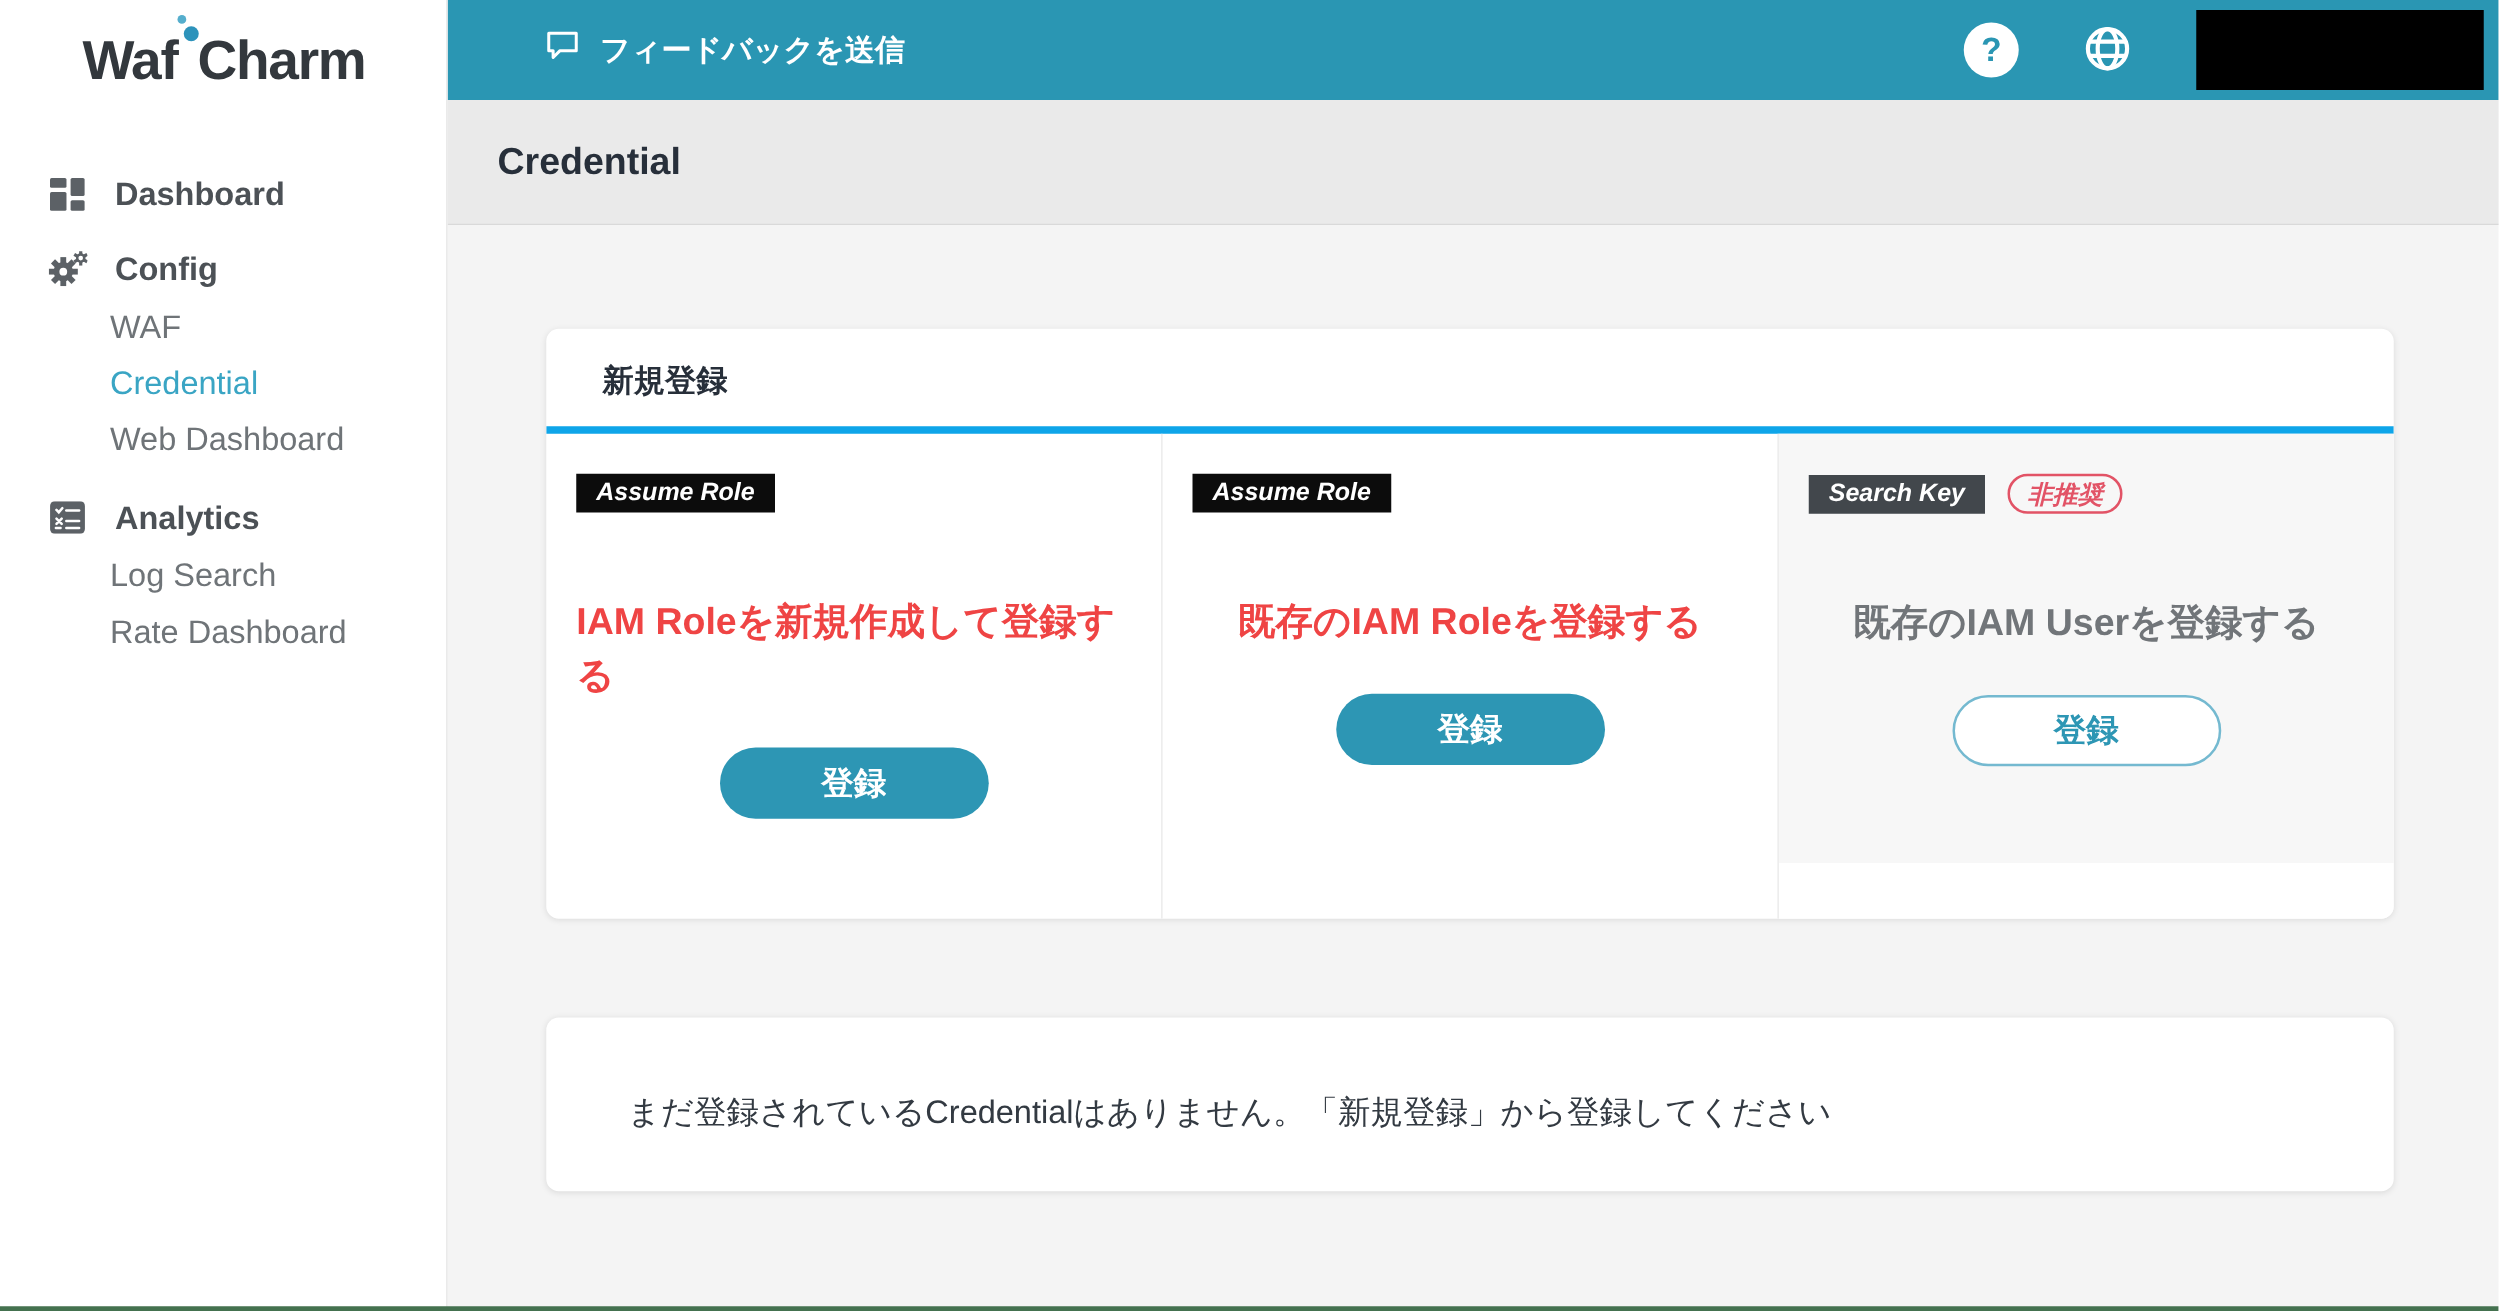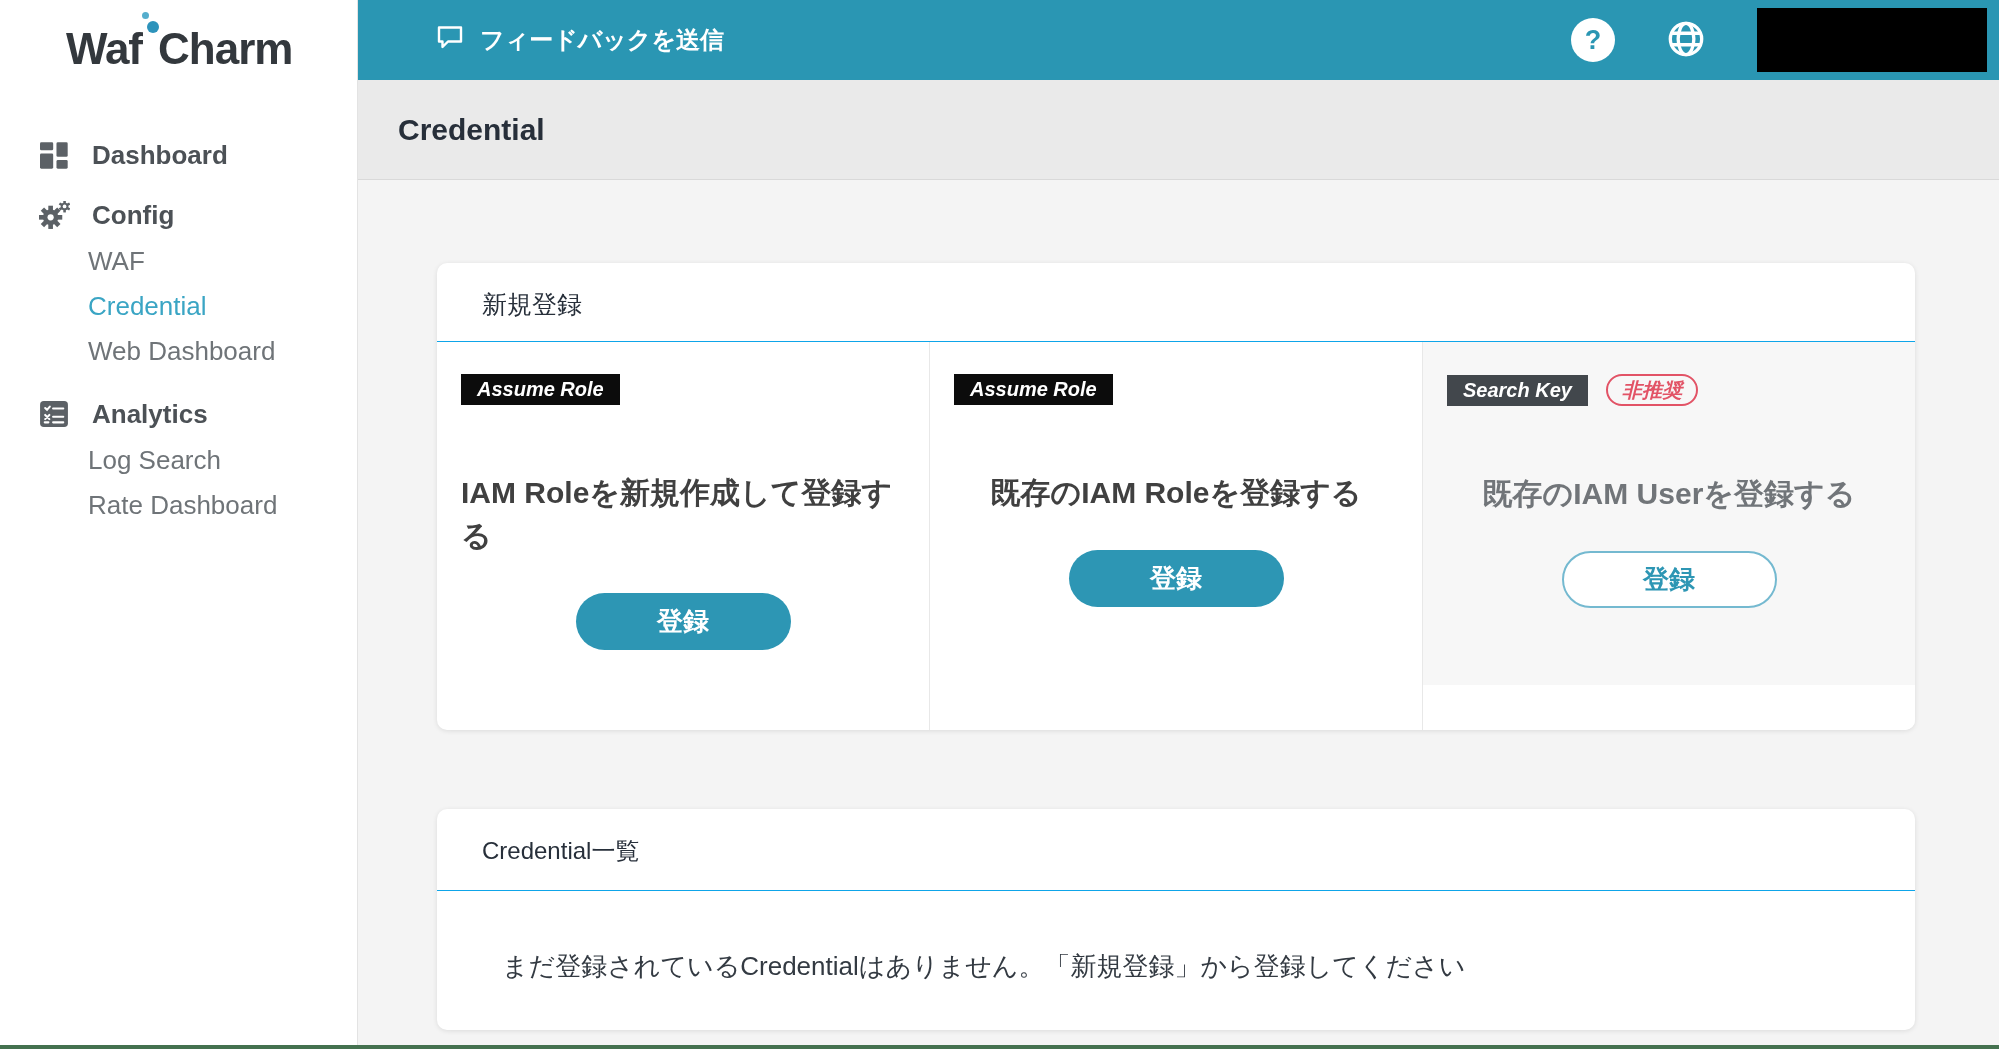"新規登録" .card-head { border-bottom: 1px solid #0ea5e9 -> 6px solid #0ea5e9; font-weight: normal -> bold }
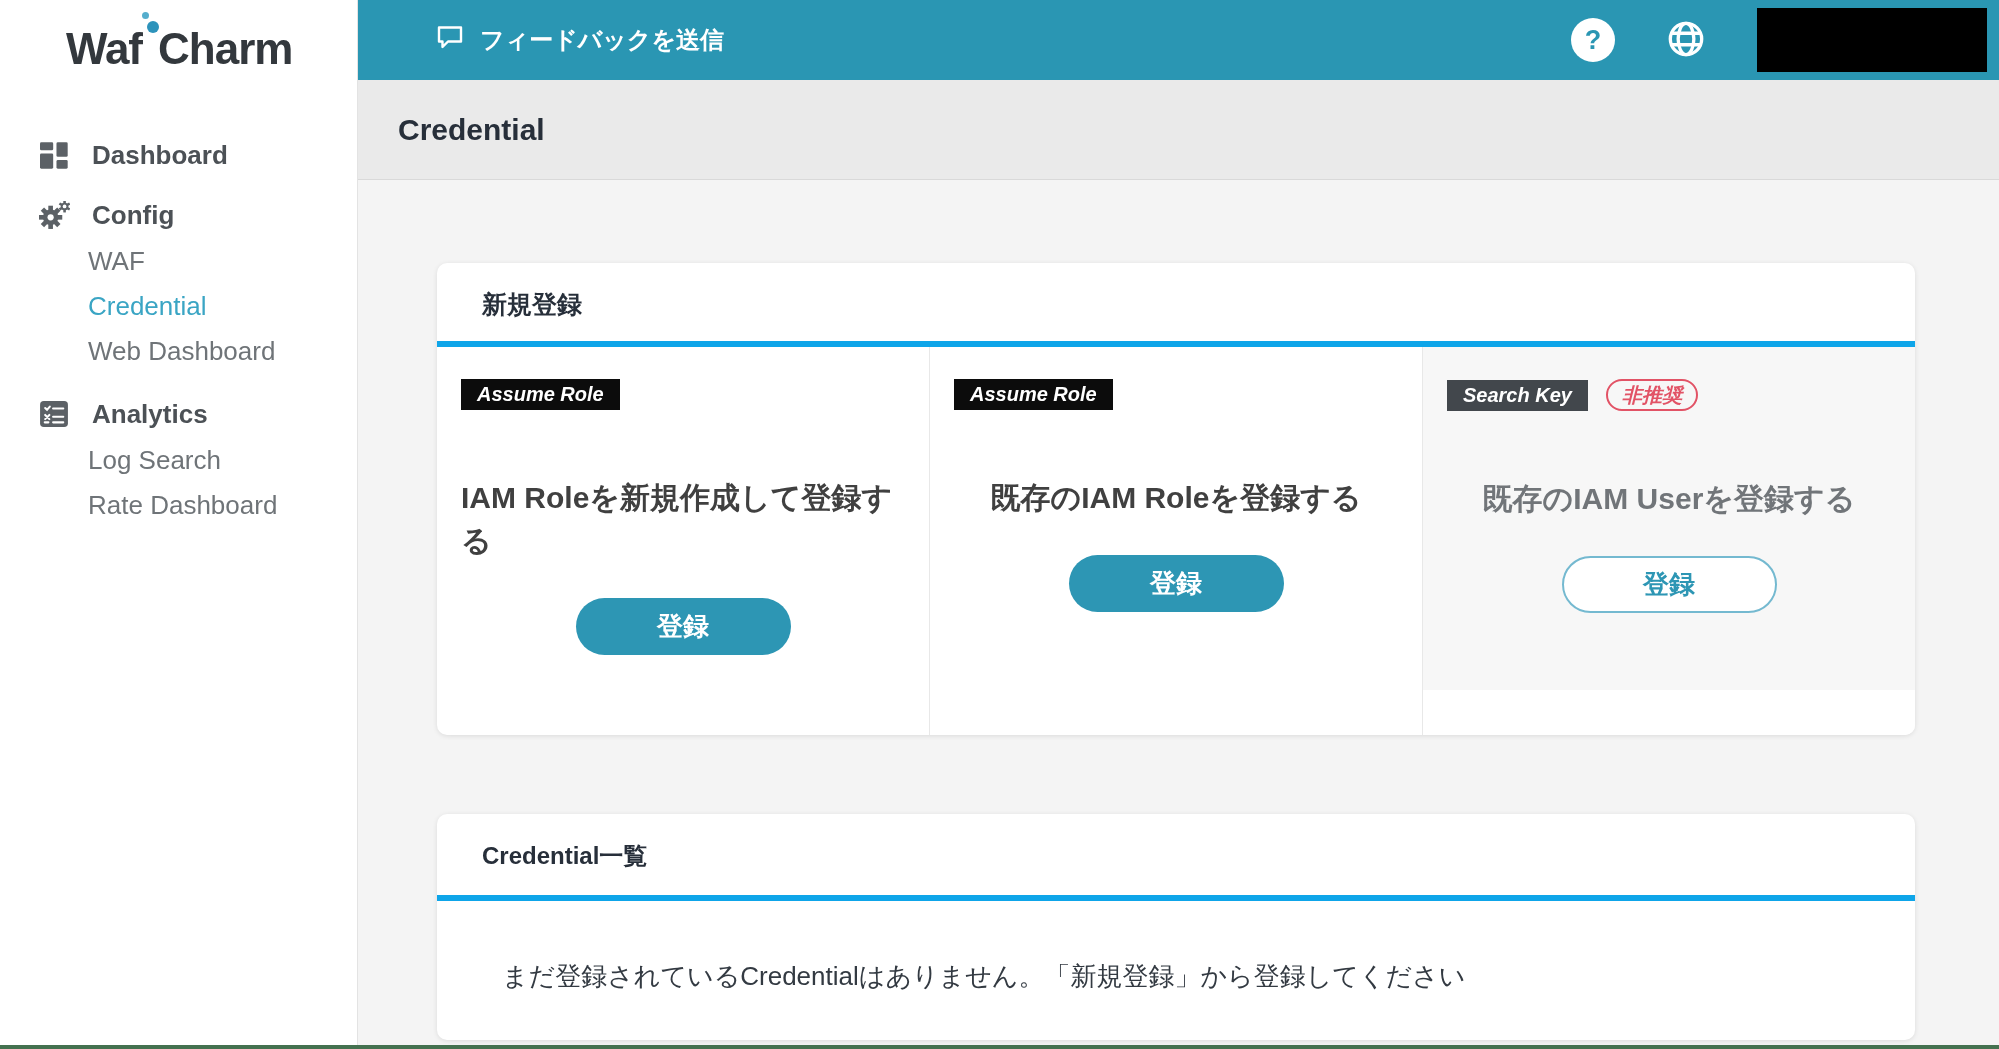"IAM Roleを新規作成して登録する" .col-heading { color: #404040 -> #ef4444 }
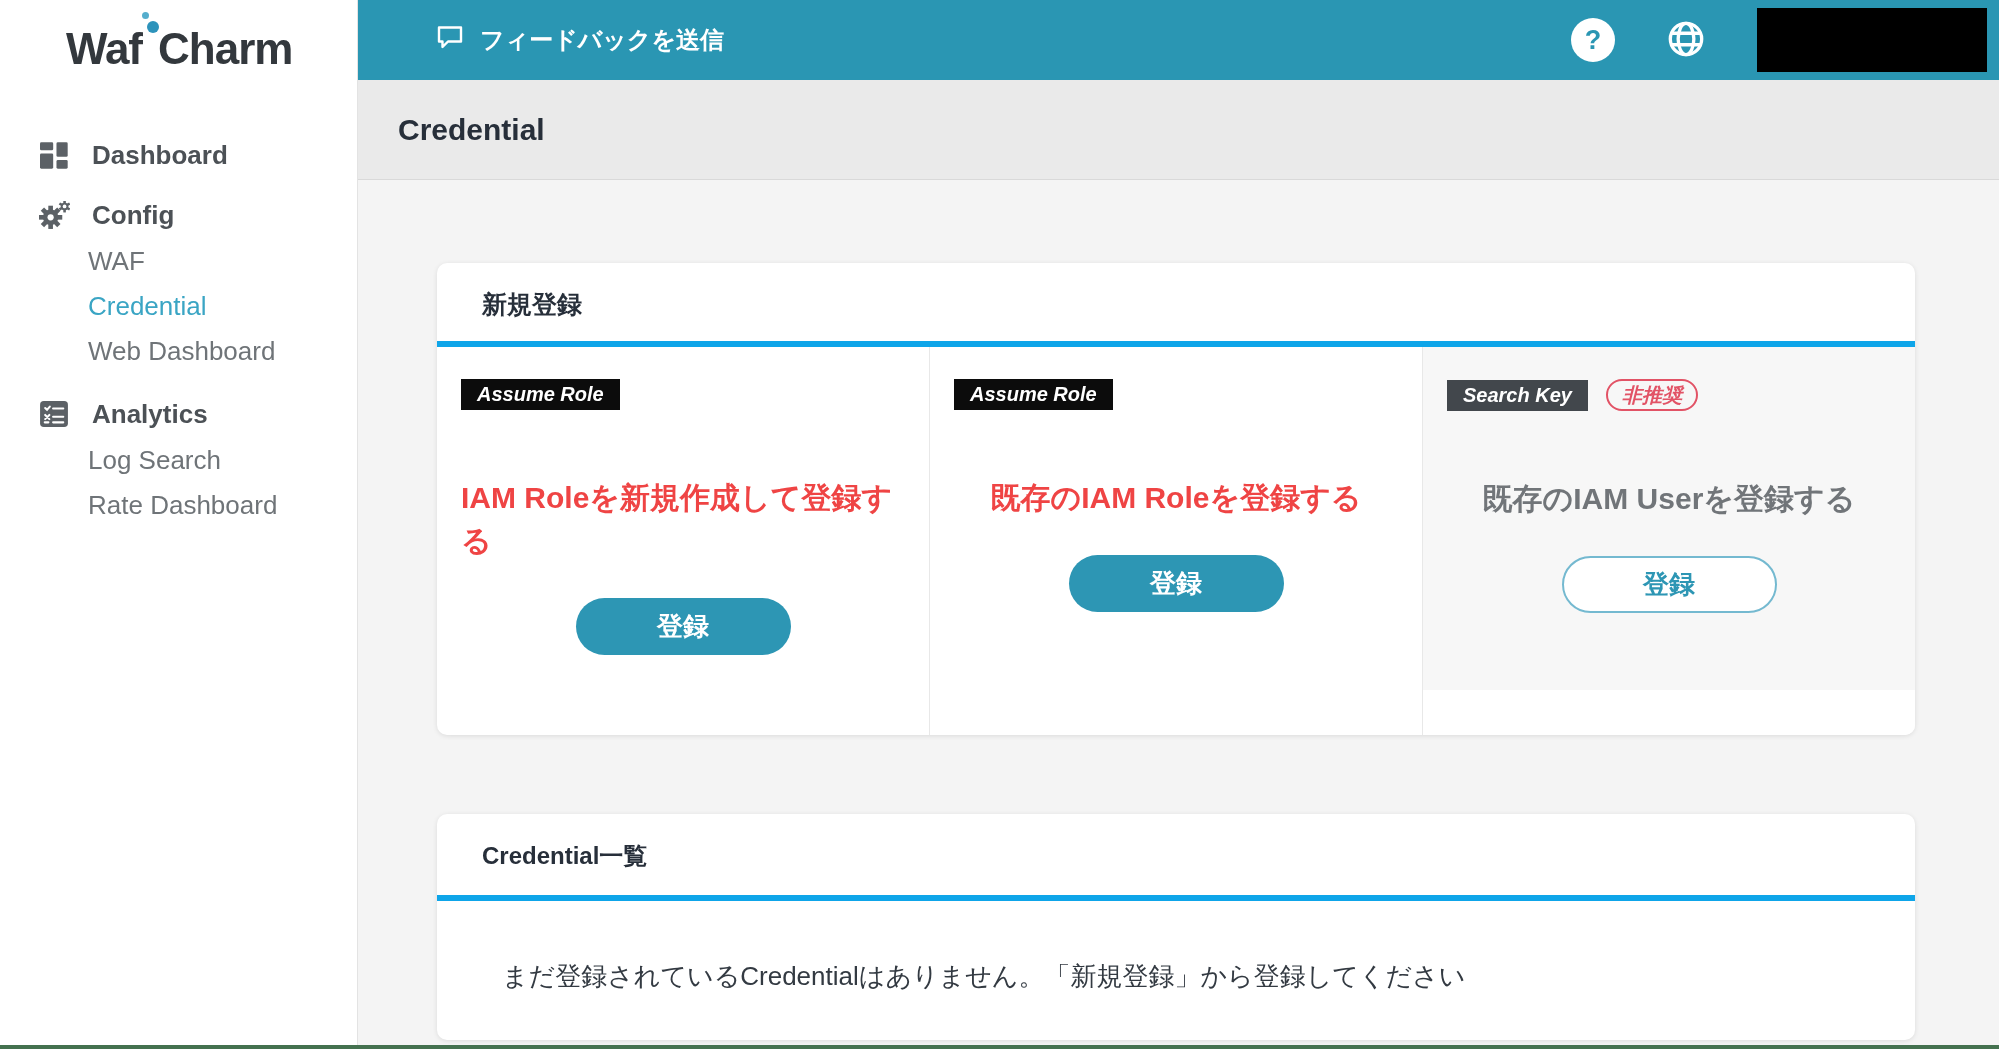"Credential一覧" div.card-head { html: <div>Credential一覧</div> -> none }
